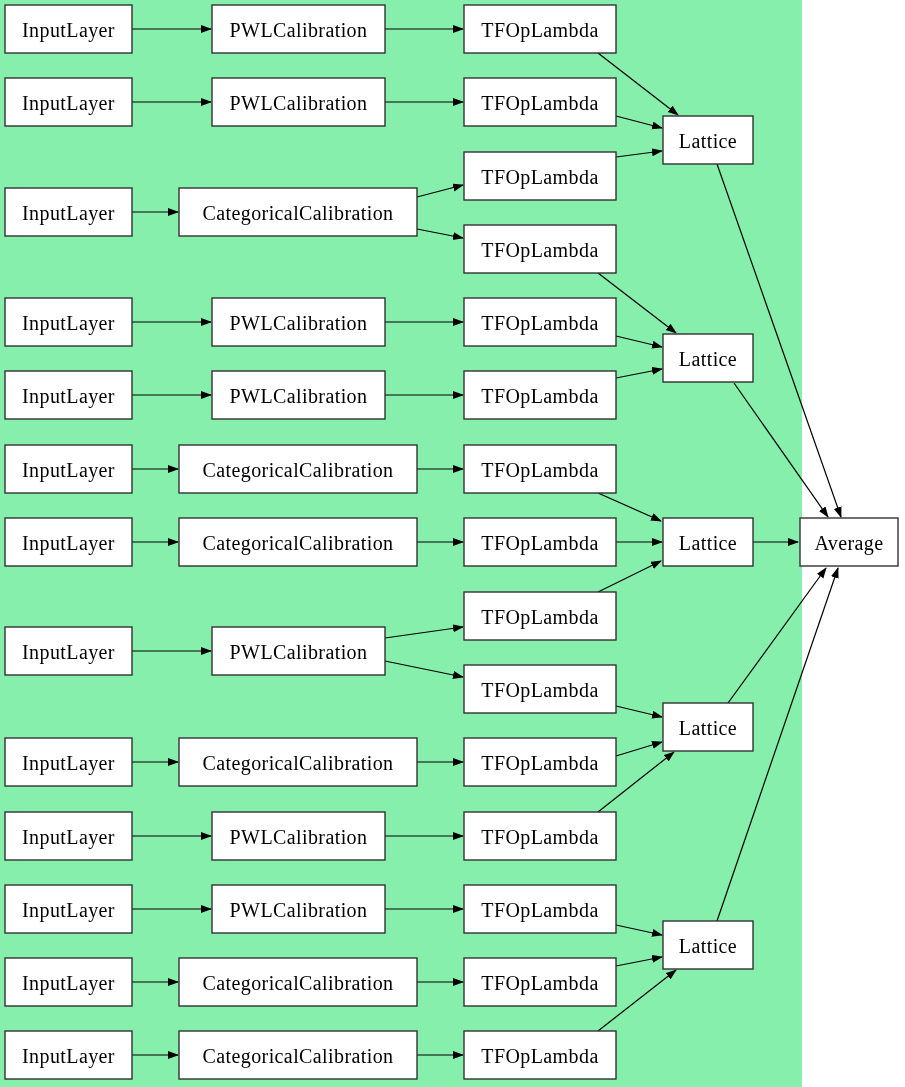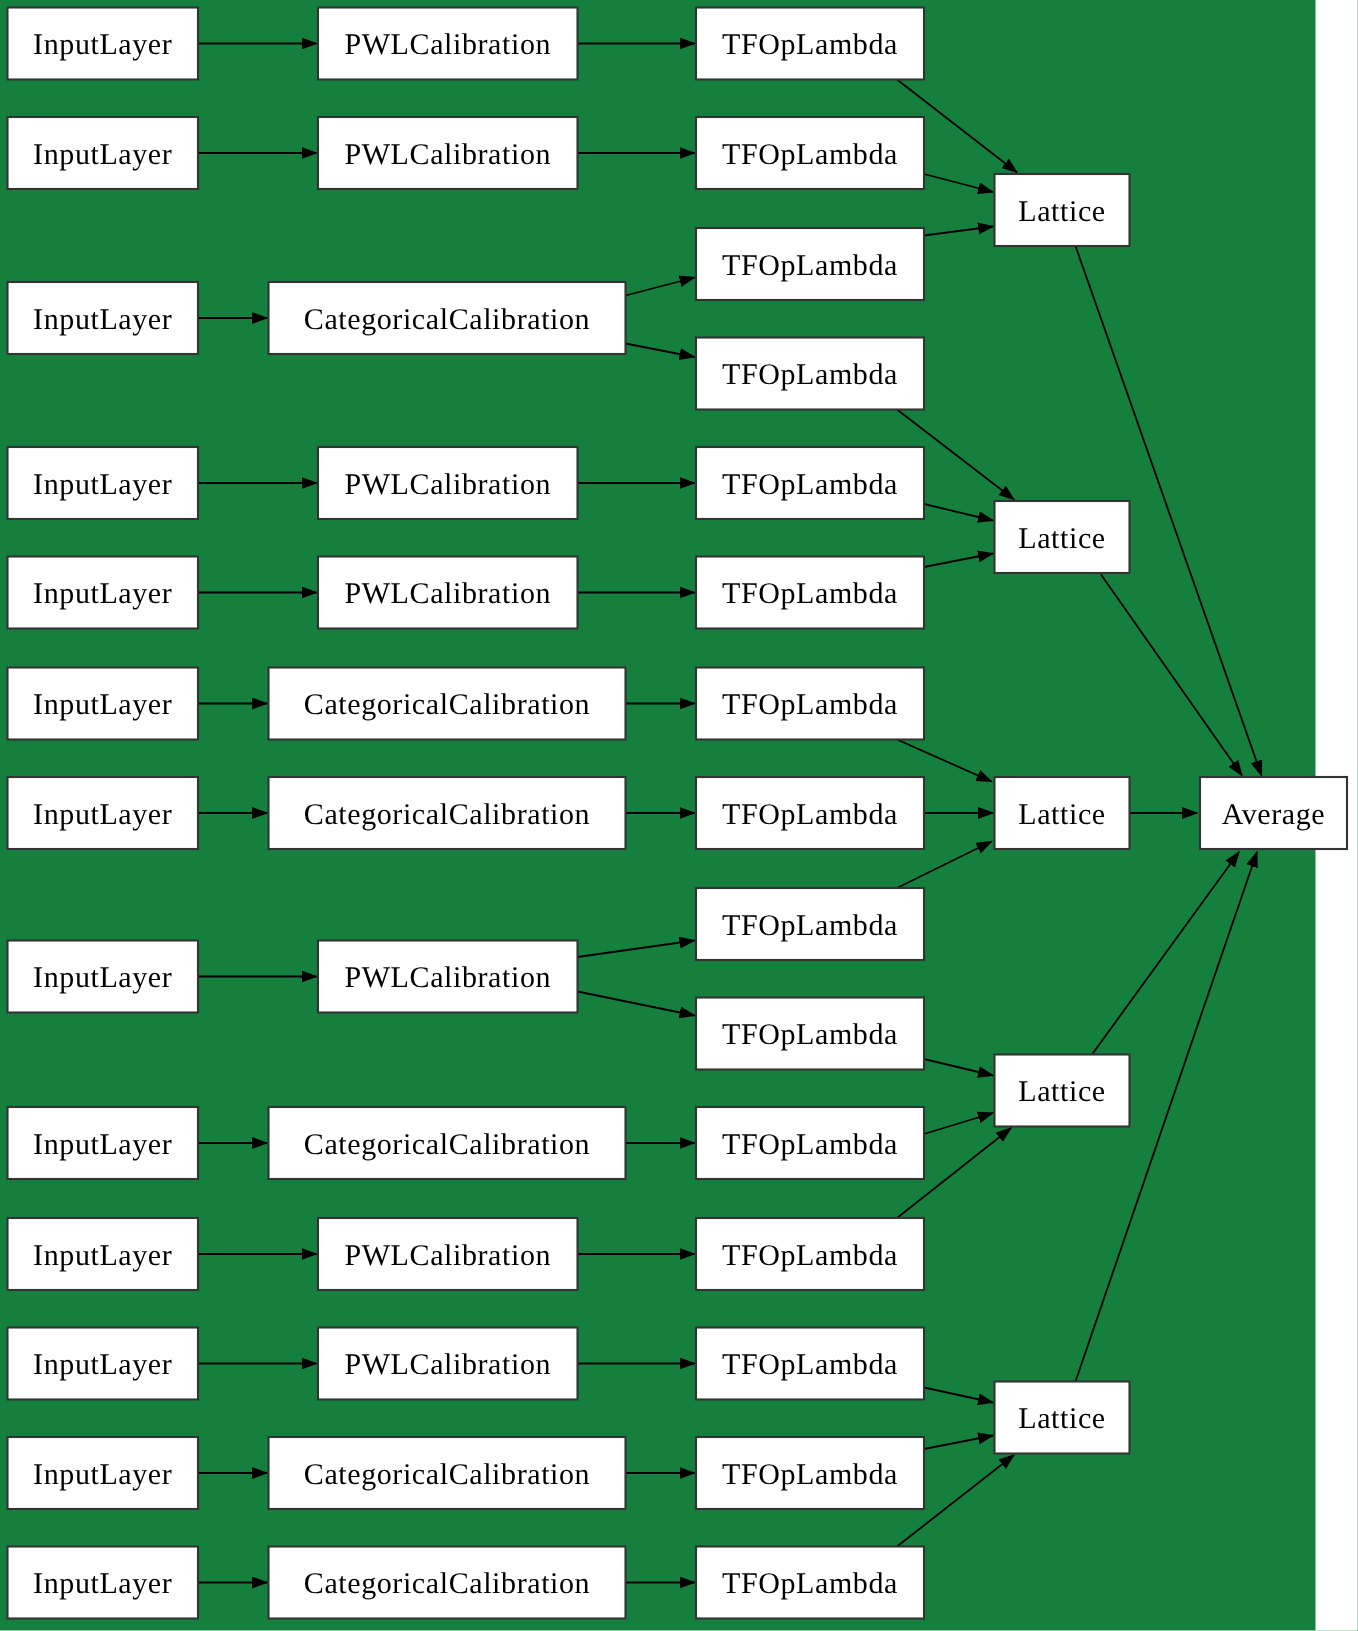"InputLayer" #canvas { background: #15803d -> #86efac; width: 877px -> 802px }
